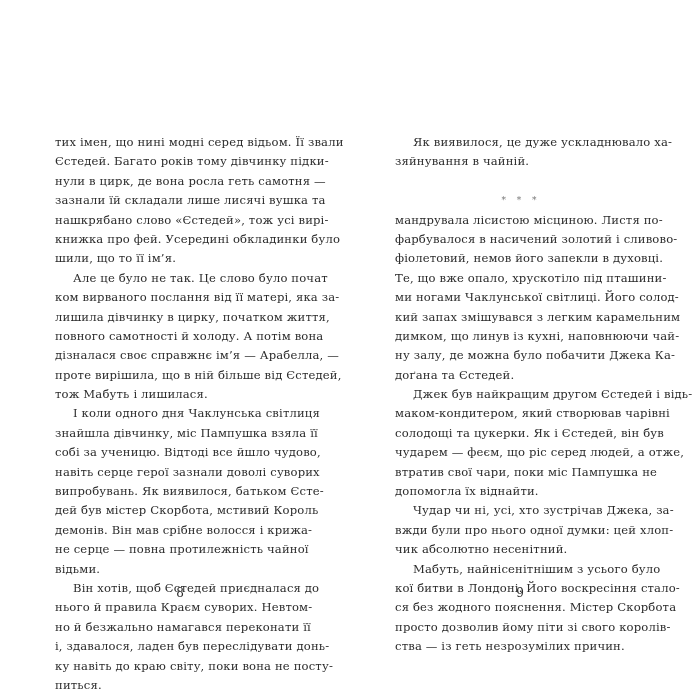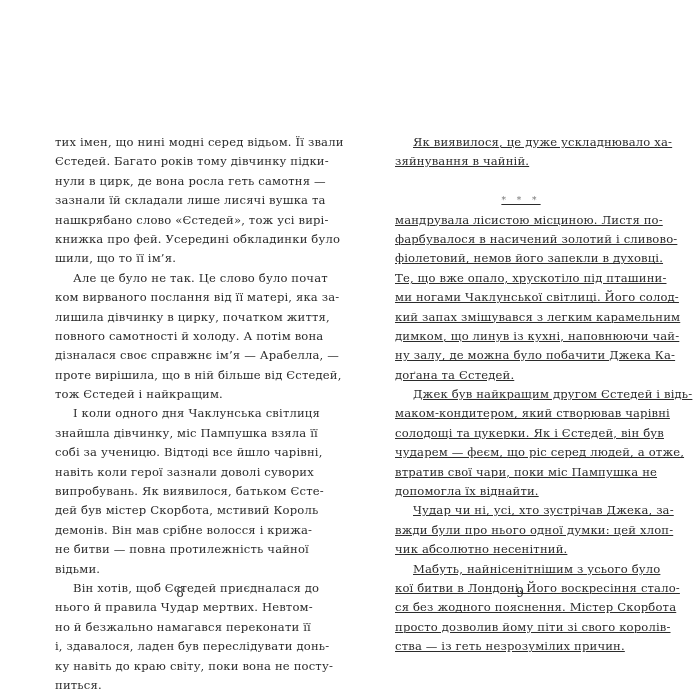"Як виявилося, це дуже ускладнювало" .page.right .col { text-decoration: underline -> none }
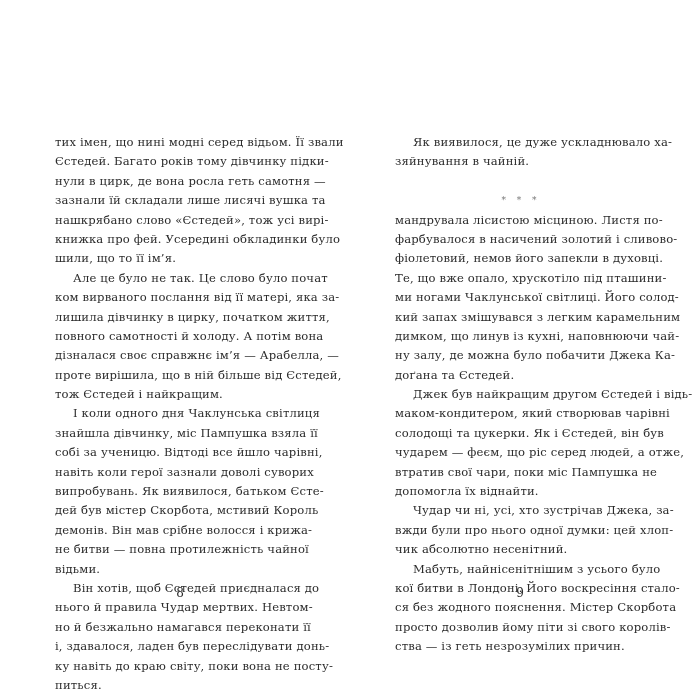"тож Єстедей і найкращим." span.line { text: Єстедей і найкращим -> Мабуть і лишилася }
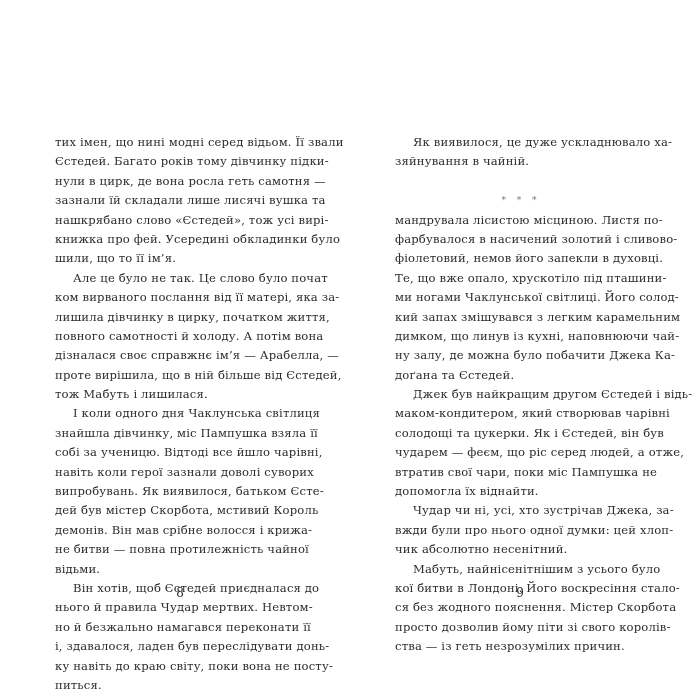"собі за ученицю. Відтоді все" span.line { text: чарівні -> чудово }
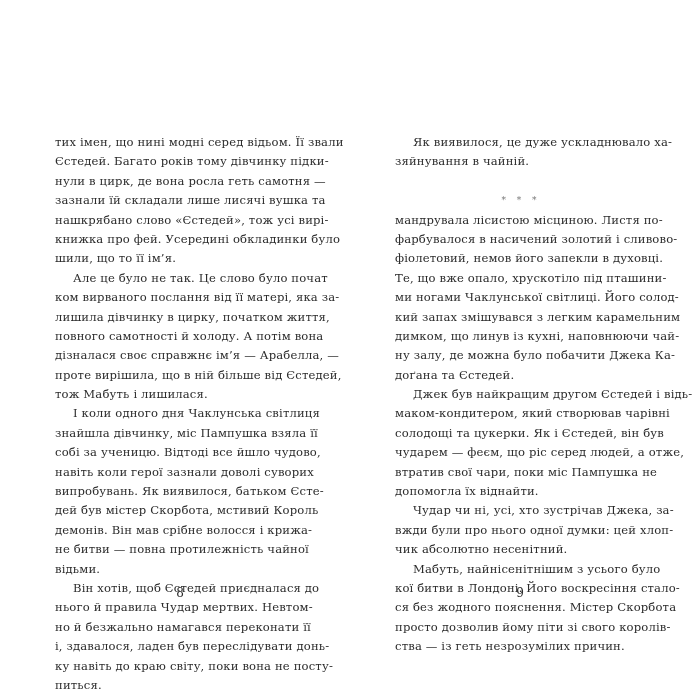"навіть коли герої зазнали доволі" span.line { text: коли -> серце }
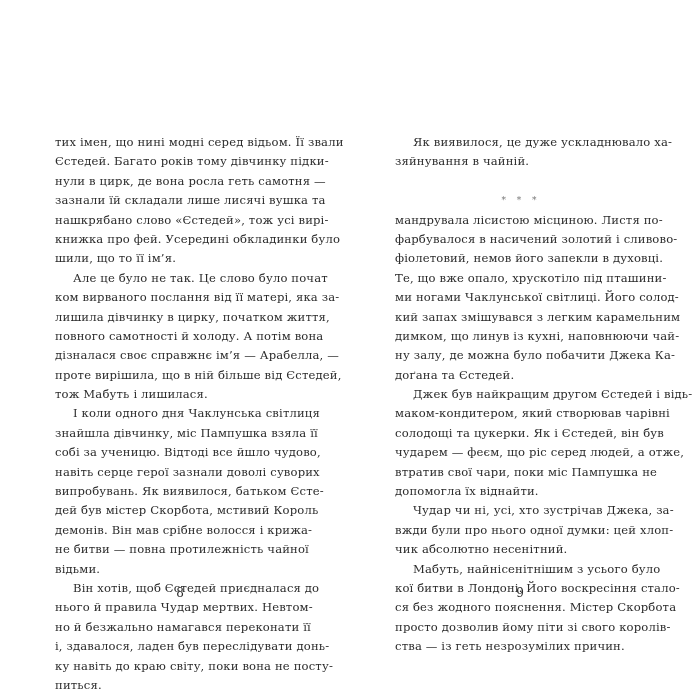"не битви — повна протилежність" span.line { text: битви -> серце }
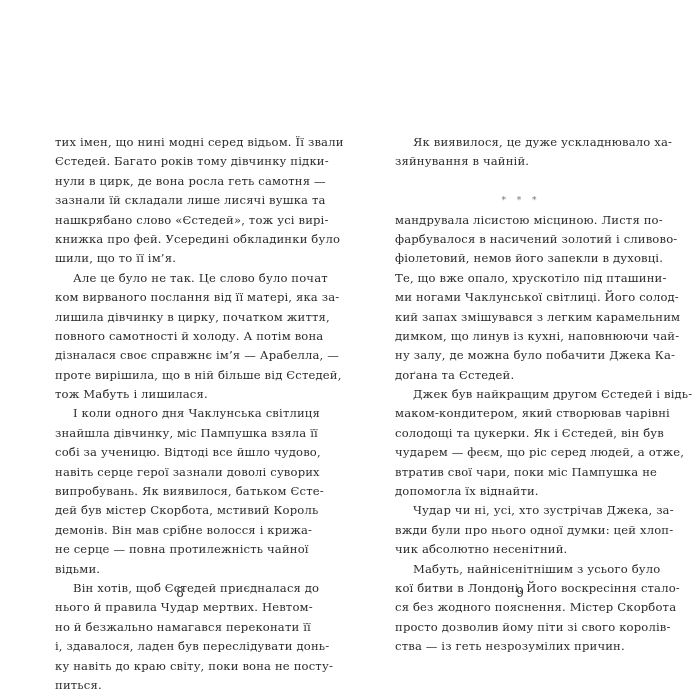"нього й правила Чудар мертвих." span.line { text: Чудар мертвих -> Краєм суворих }
